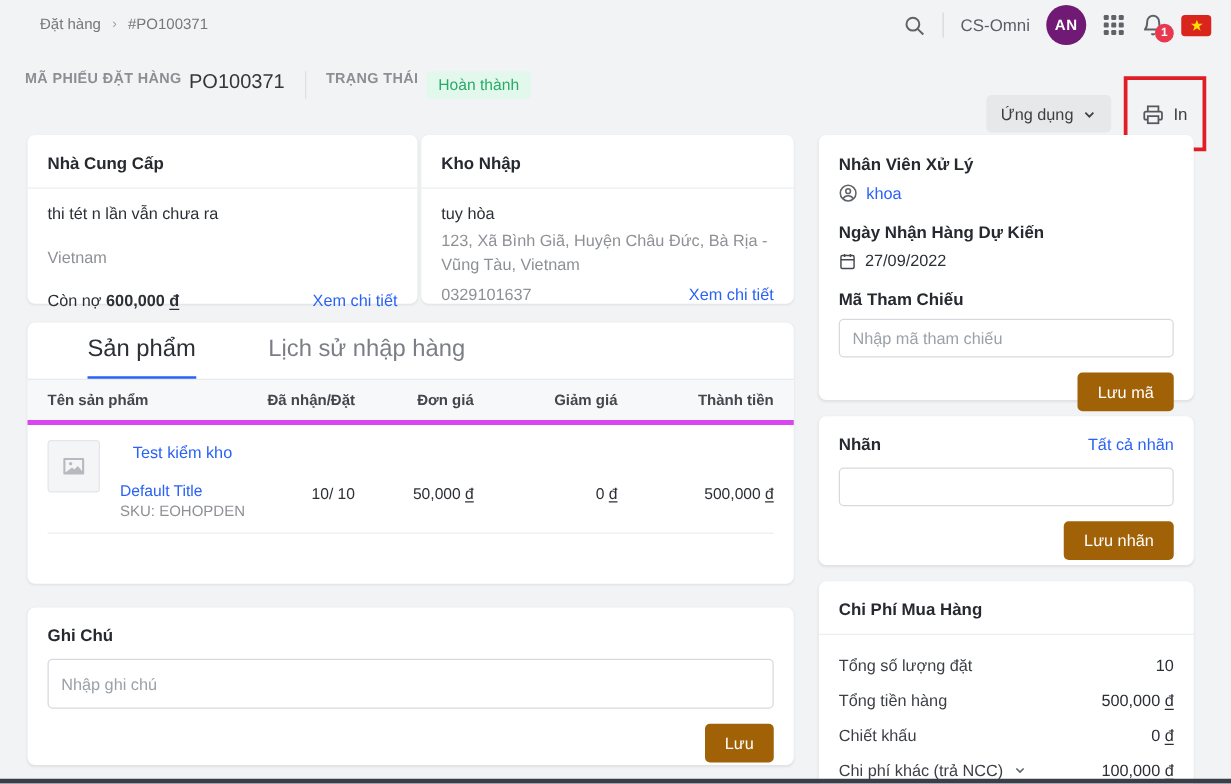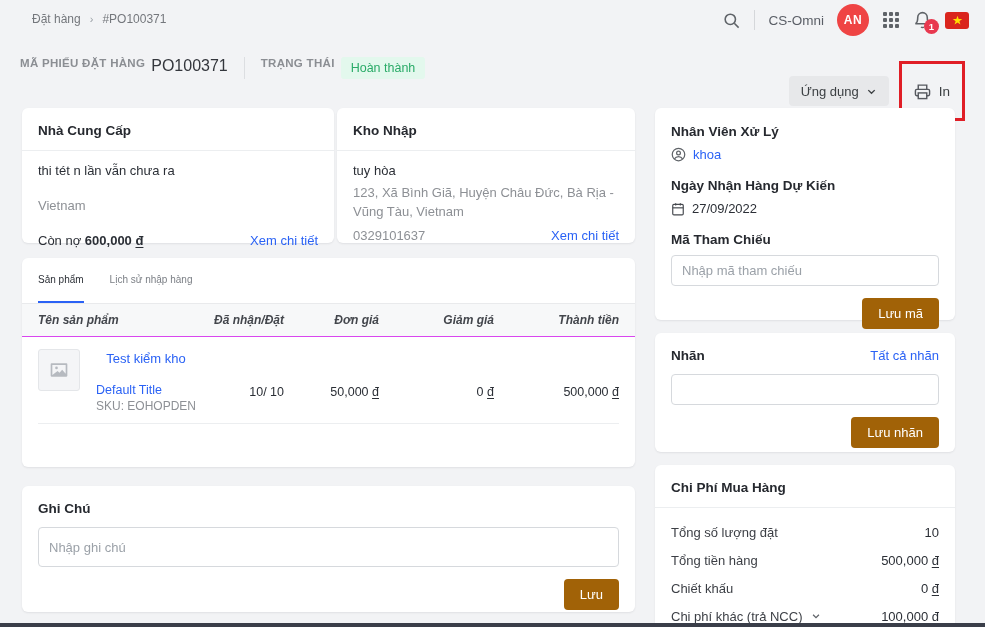"AN" .avatar { background: #ef4444 -> #701a75 }
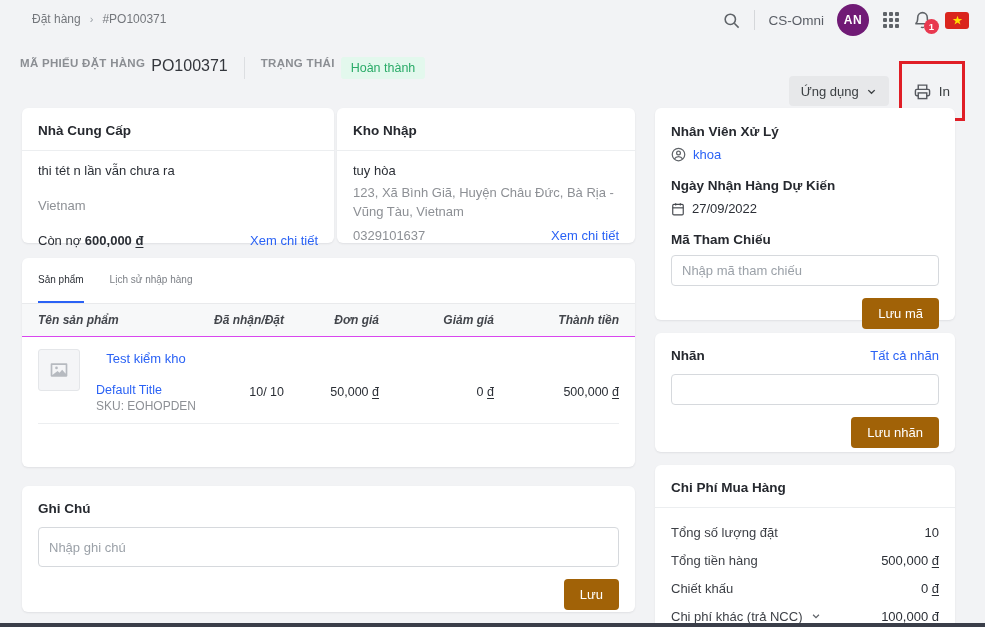"Sản phẩm" .tab { font-size: 10px -> 19px; margin-left: none -> 32px }
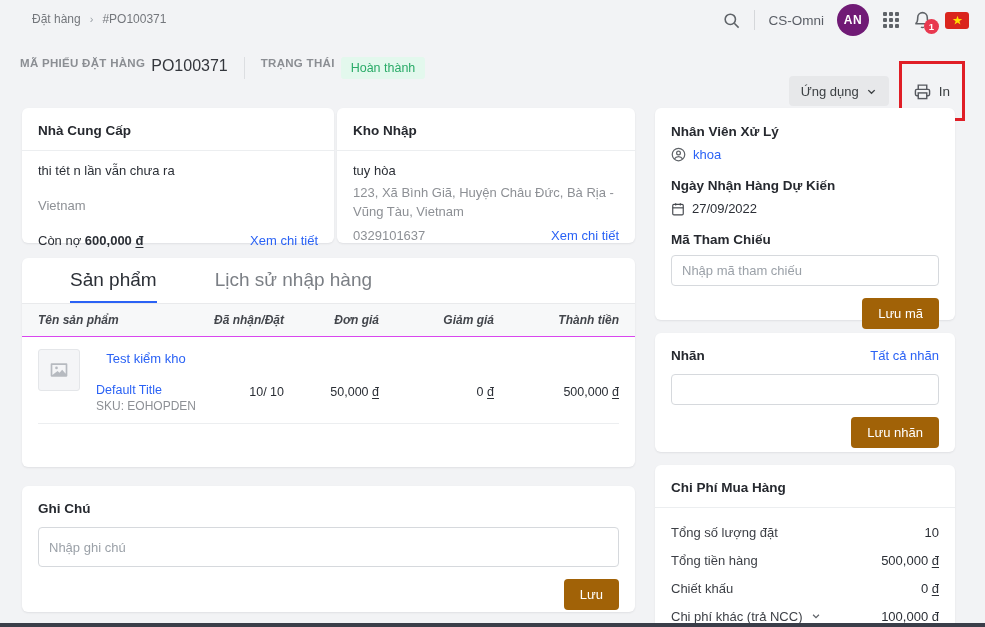"Tên sản phẩm" .thead { border-bottom: 1px solid #d946ef -> 4px solid #d946ef; font-style: italic -> none }
